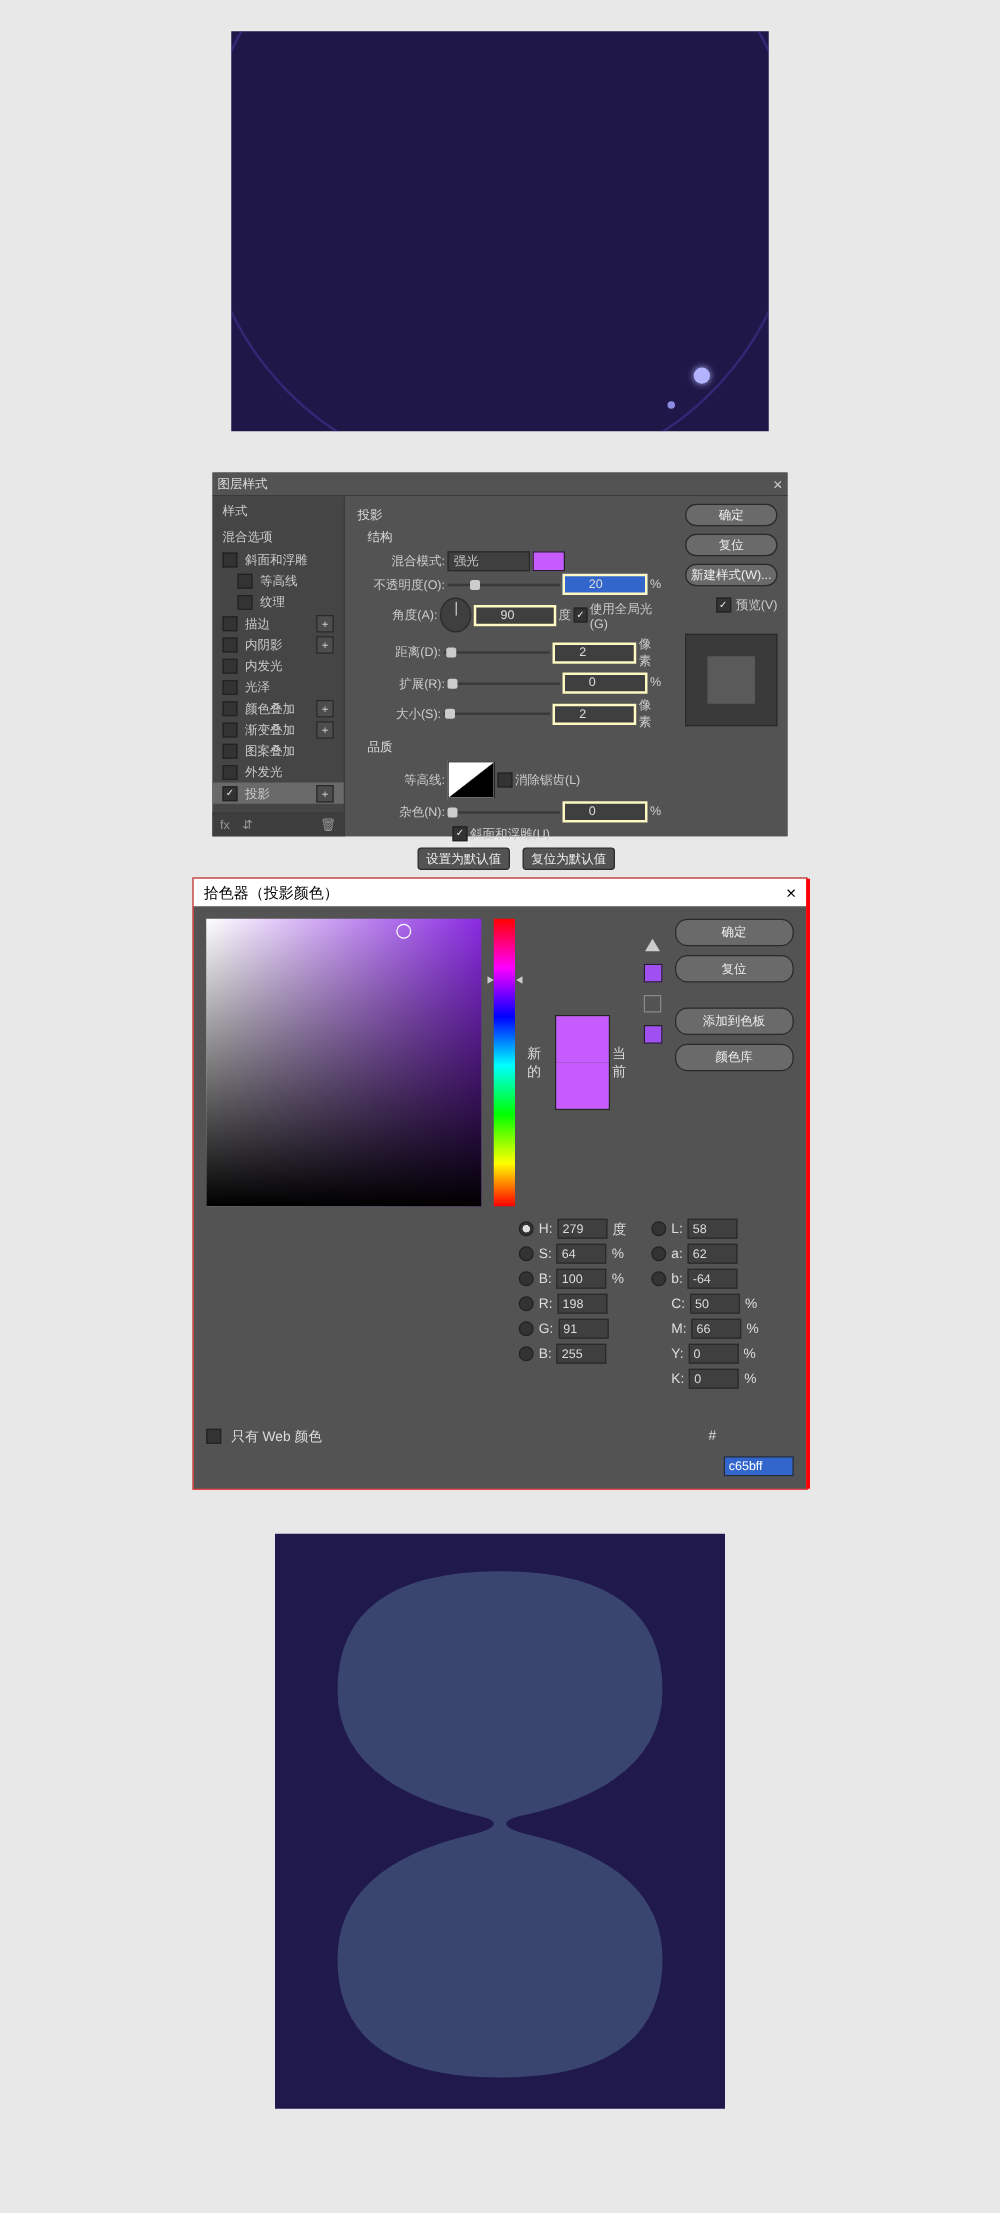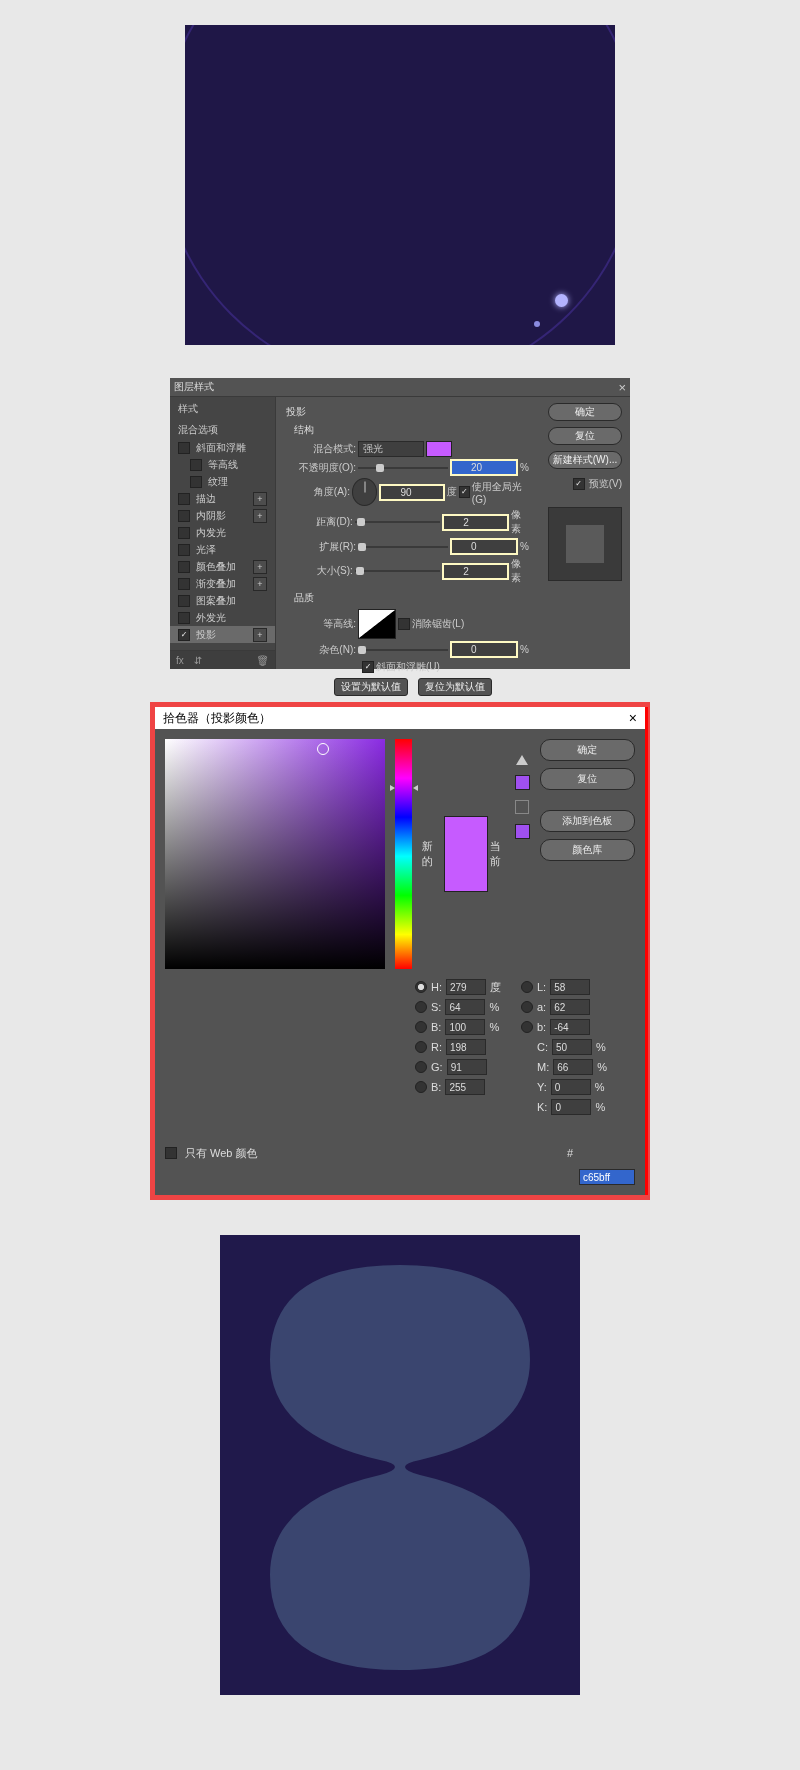"拾色器（投影颜色）" .picker { border: 5px solid #ef4444 -> 1px solid #ef4444 }
